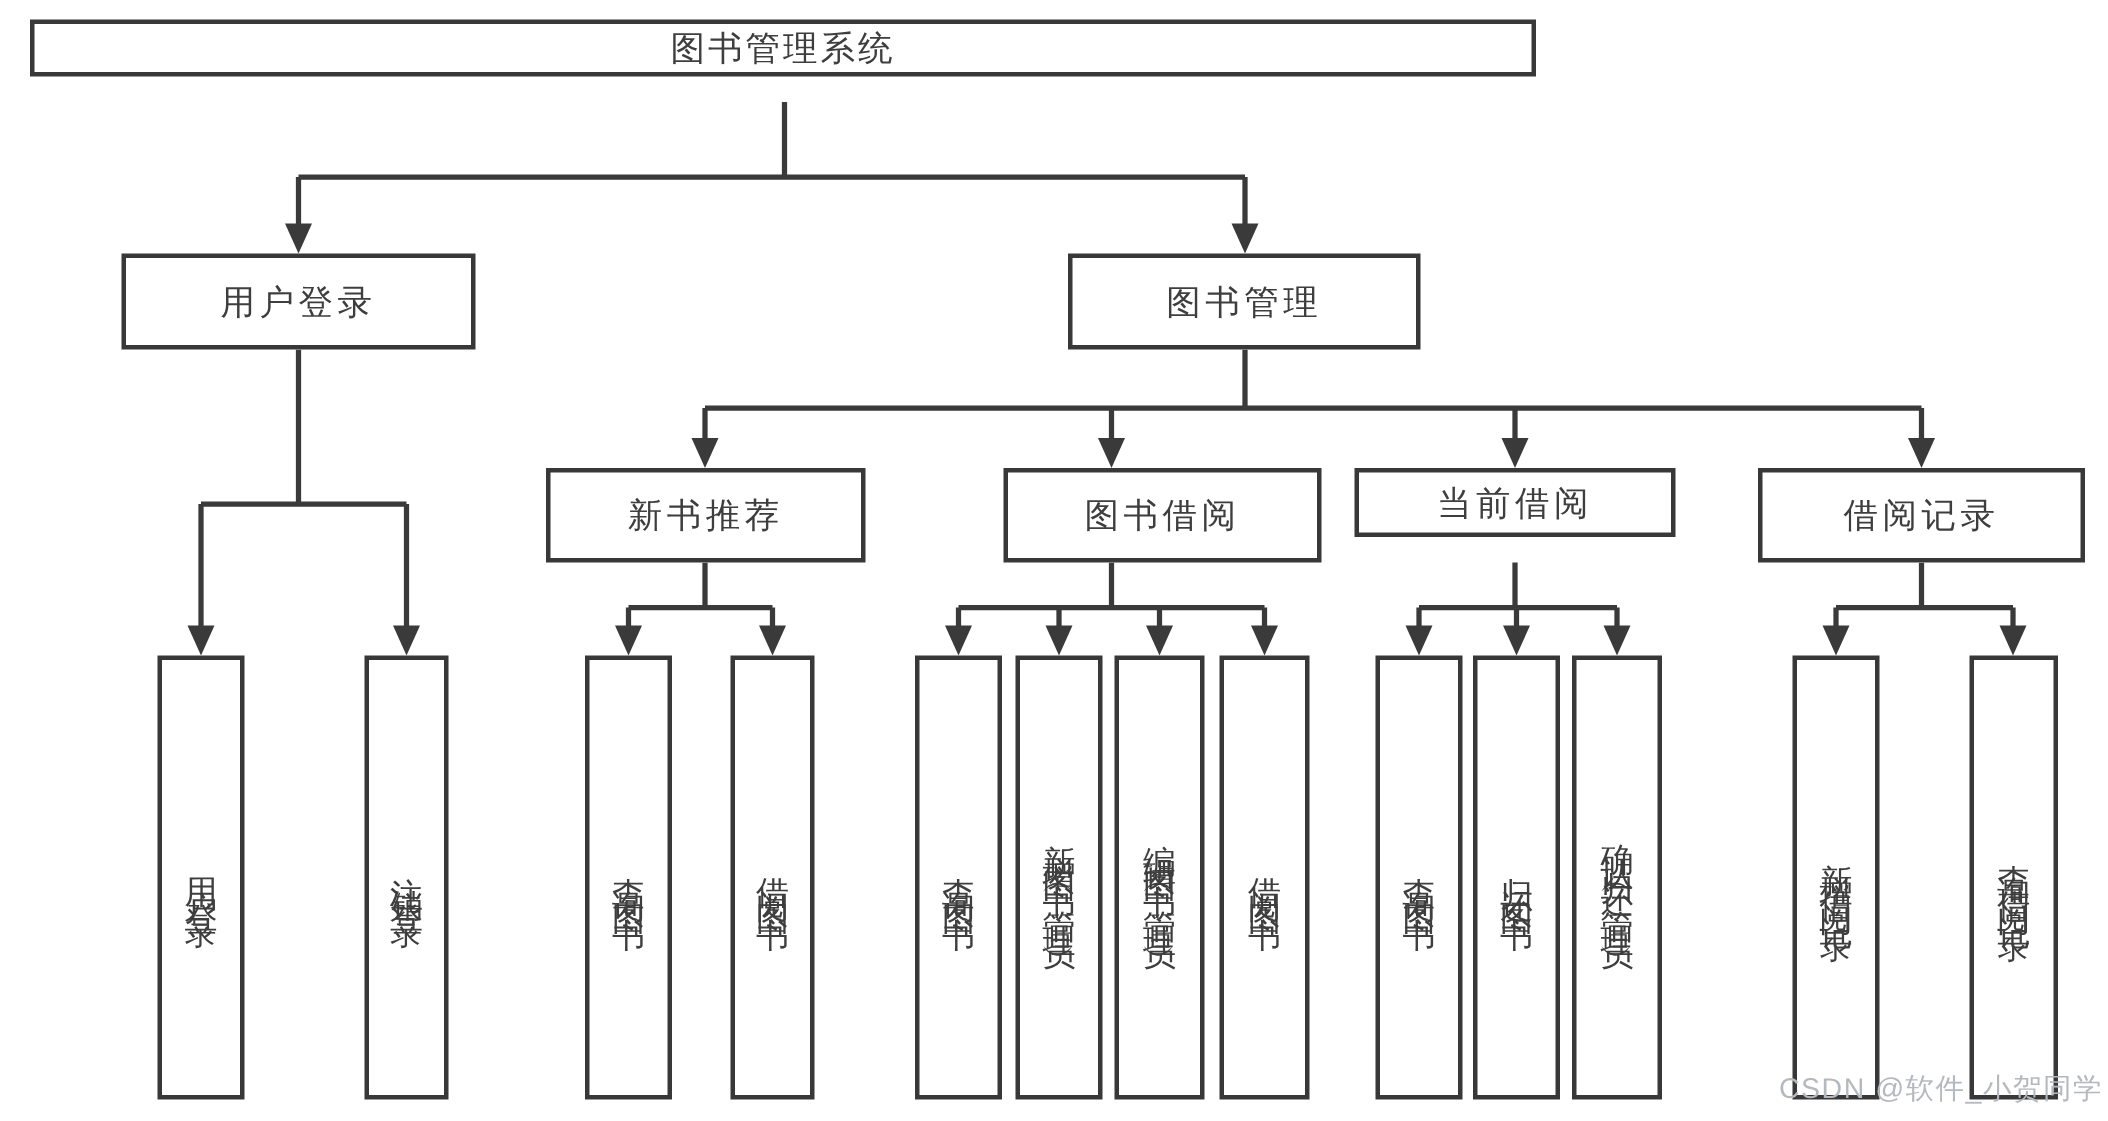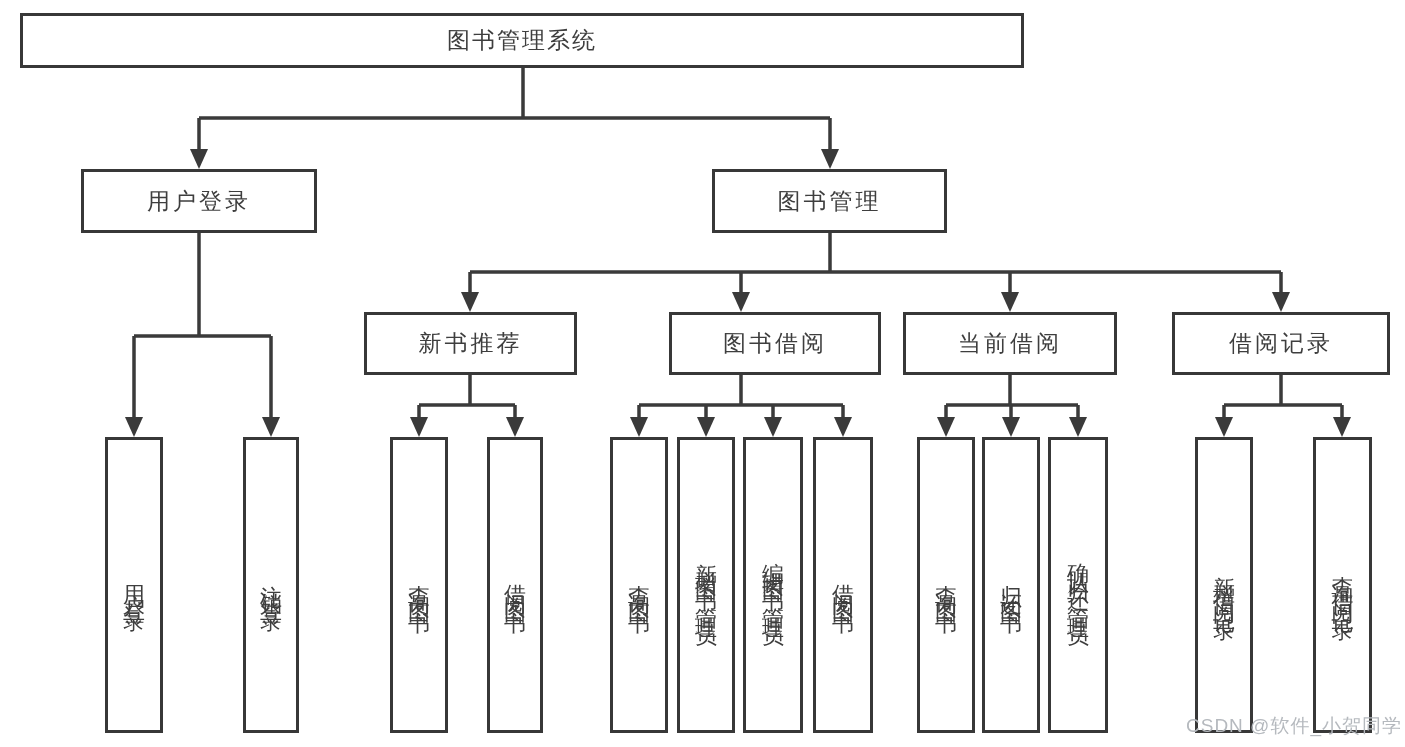"图书管理系统" div.node { height: 55px -> 38px }
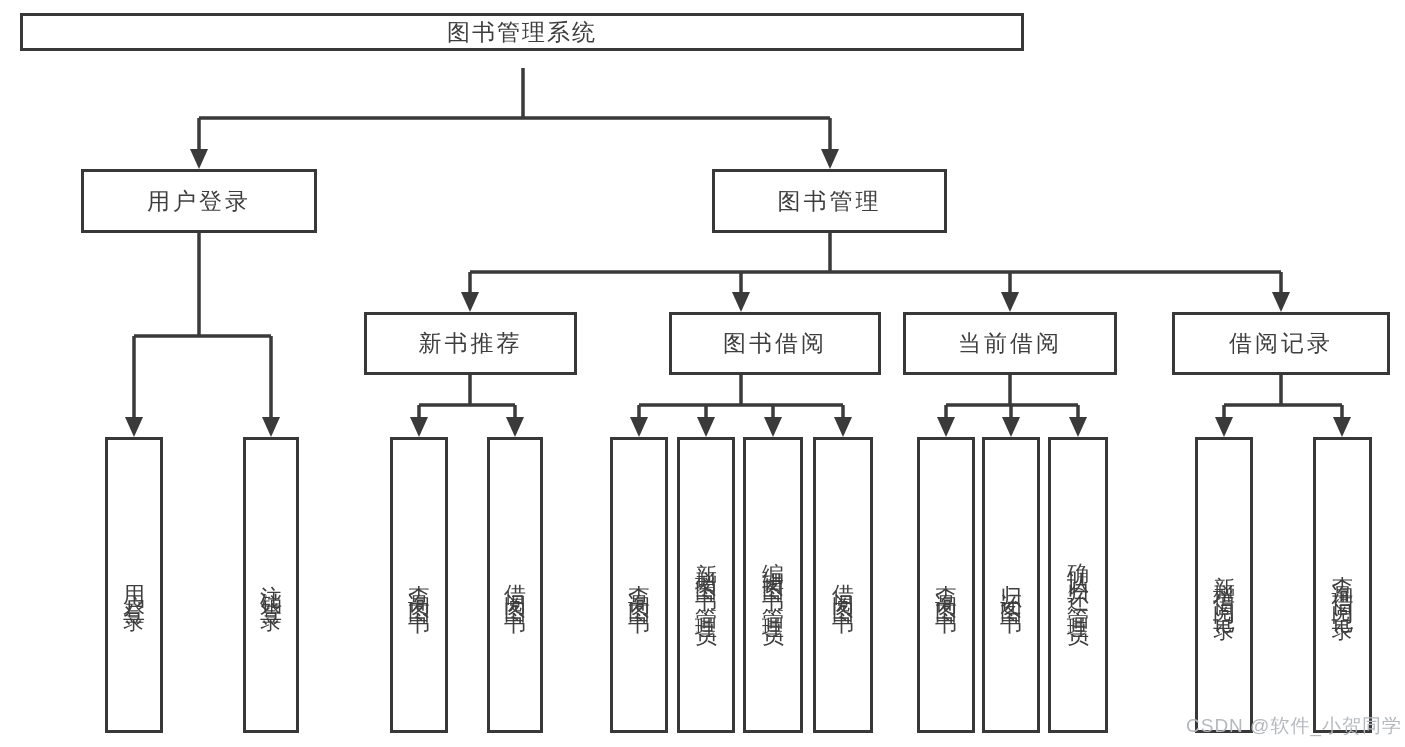"当前借阅" div.node { height: 63px -> 46px }
